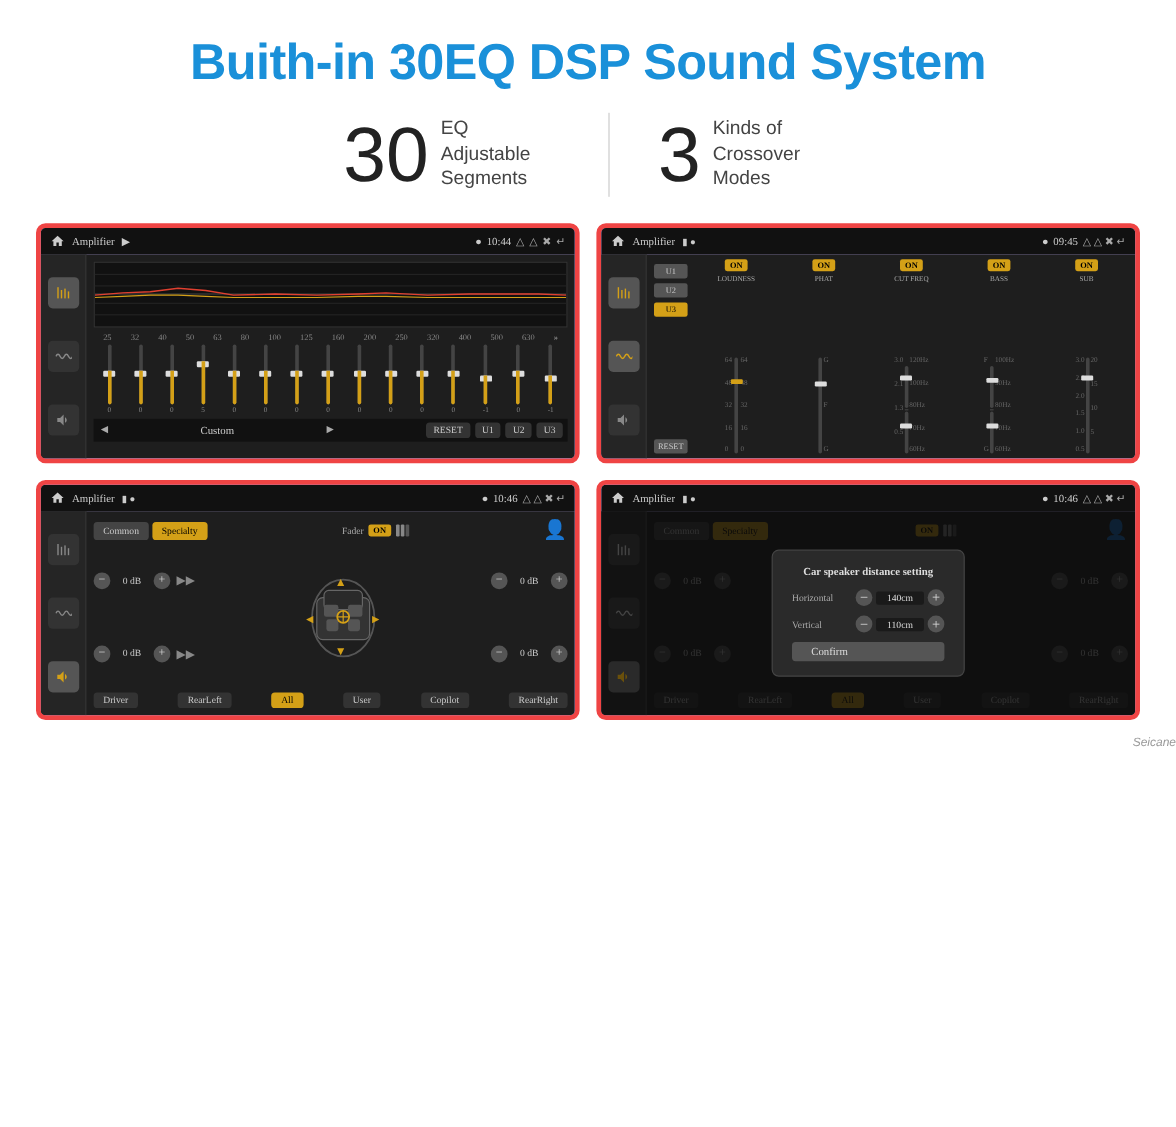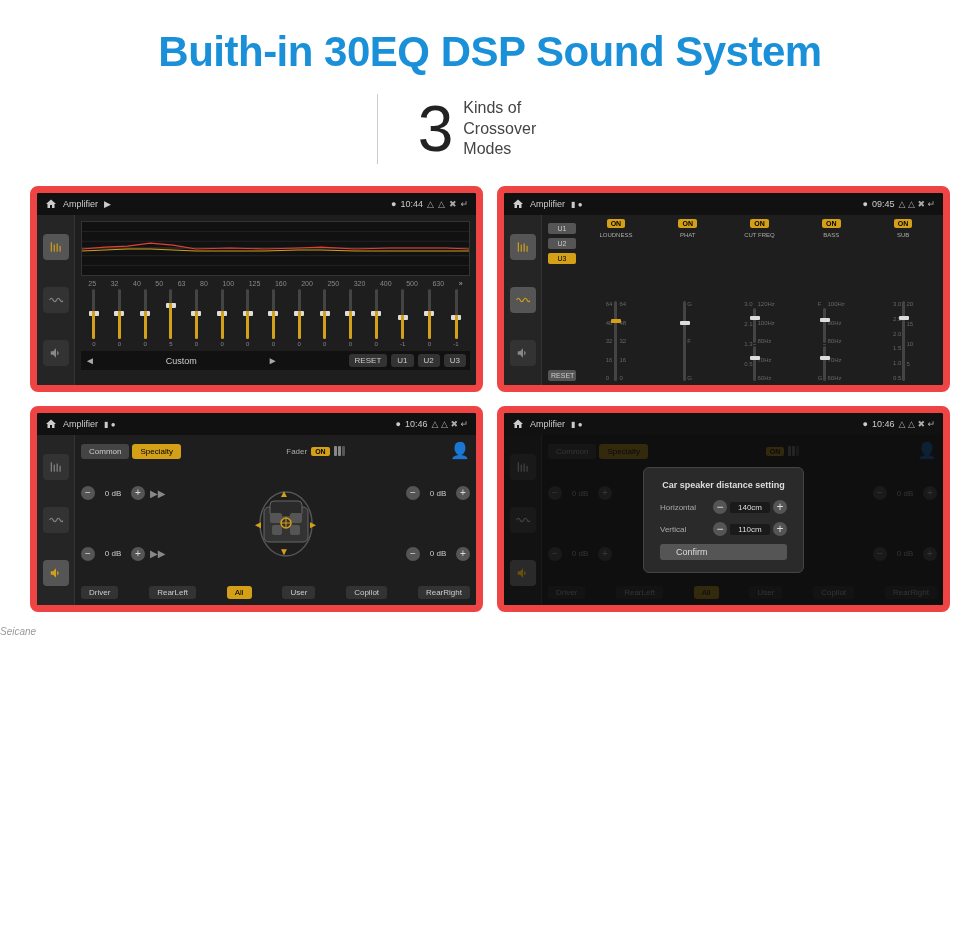"30" div.stat-item { html: none -> <div> <span>30</span> <span>EQ Adjustable<br>Segments</span> </div> }
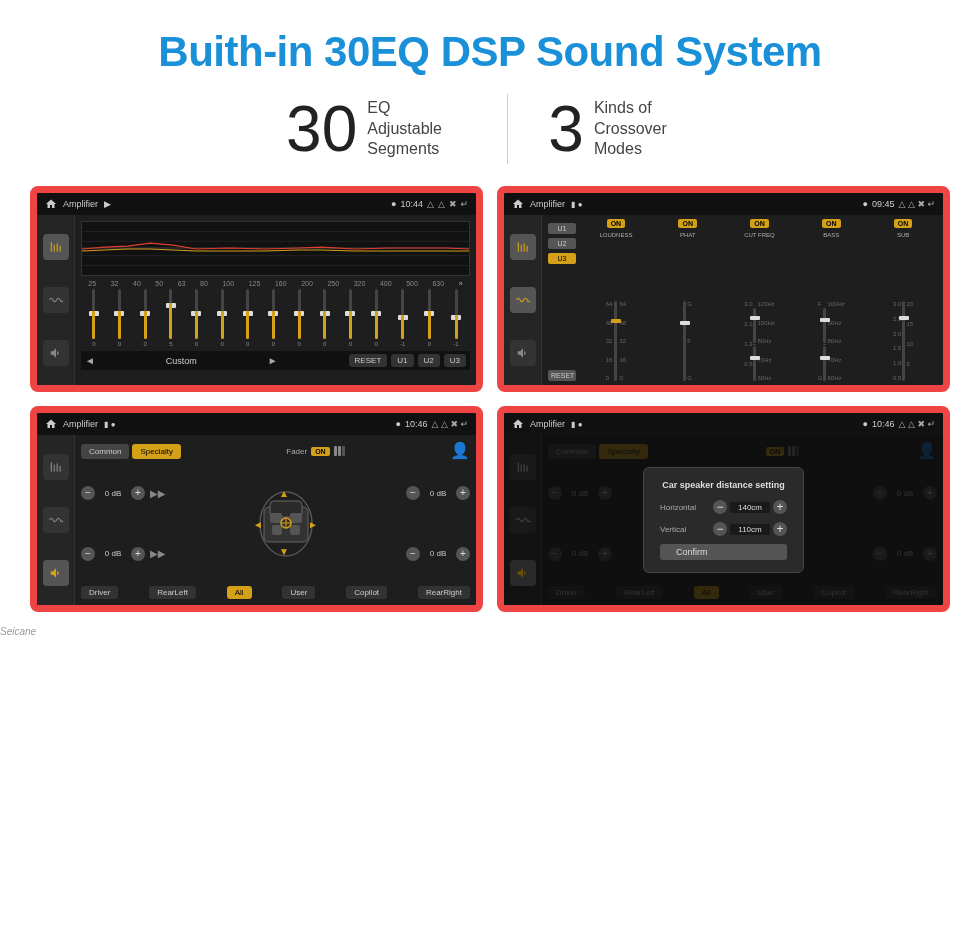"Amplifier" .screen-container { border: 7px solid #ef4444 -> 4px solid #ef4444; font-family: none -> Liberation Serif, serif }
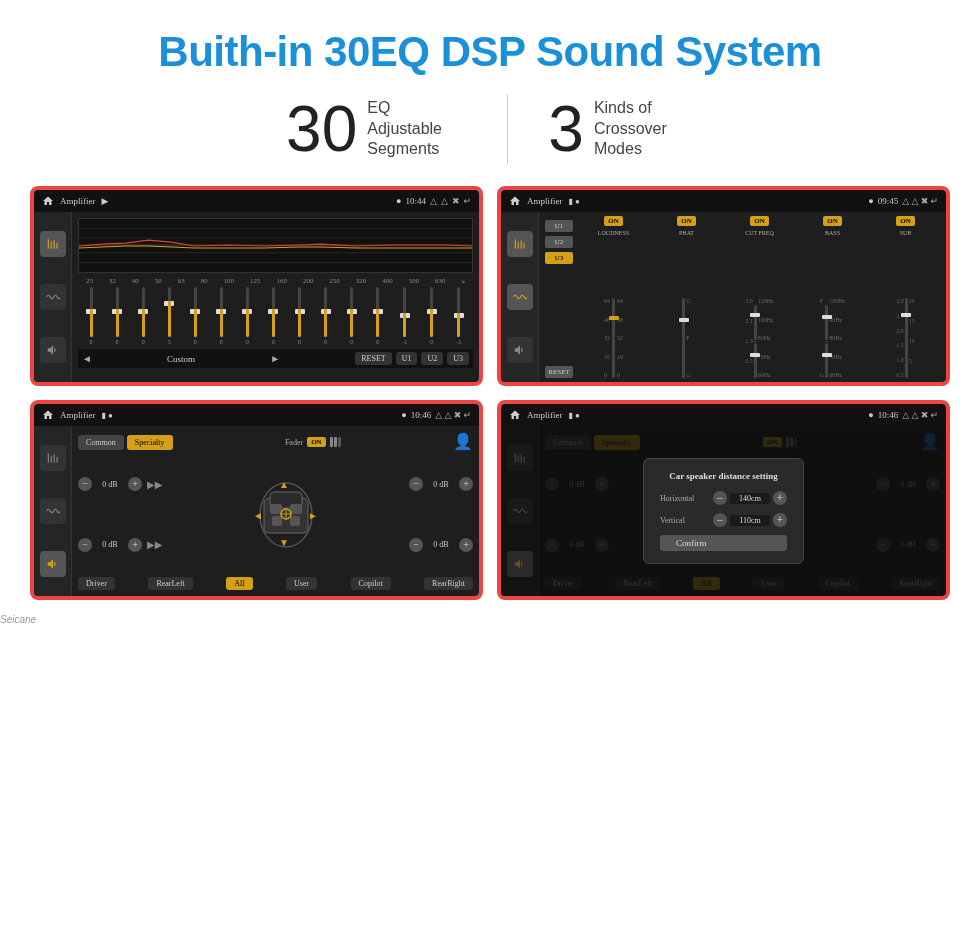"Seicane" .watermark { text-align: left -> right }
